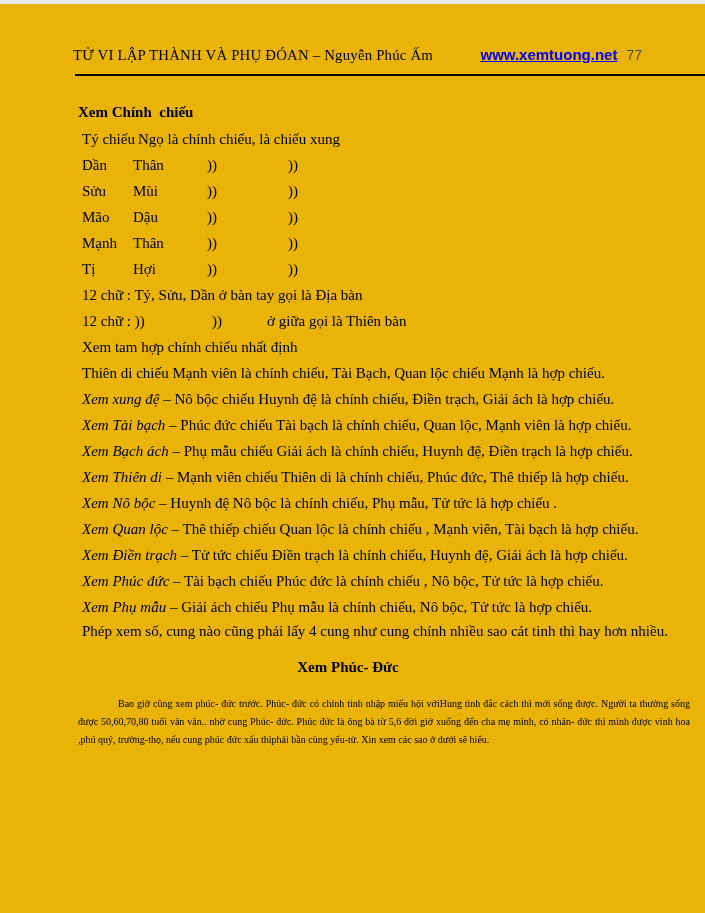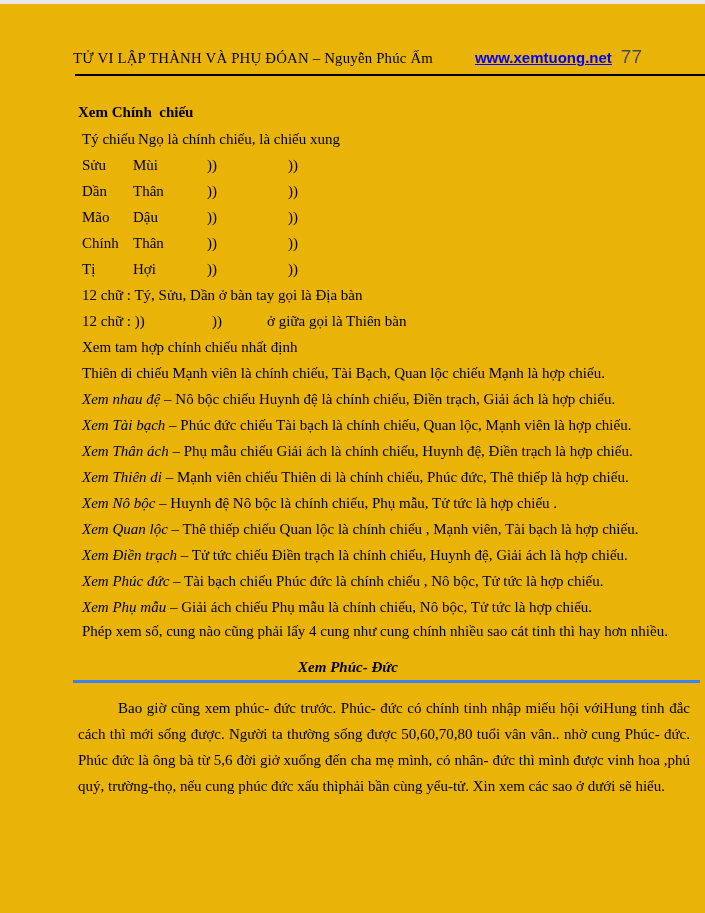"77" .page-number { font-size: 19px -> 14px }
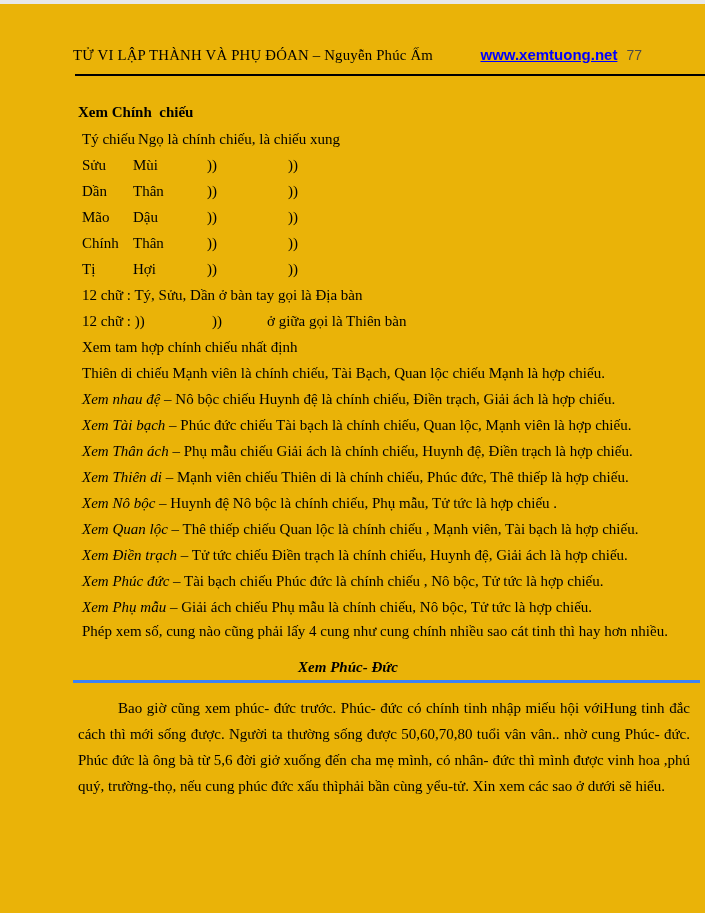"Sửu Mùi )) ))" div.line { order: before "Dần Thân )) ))" -> after "Dần Thân )) ))" }
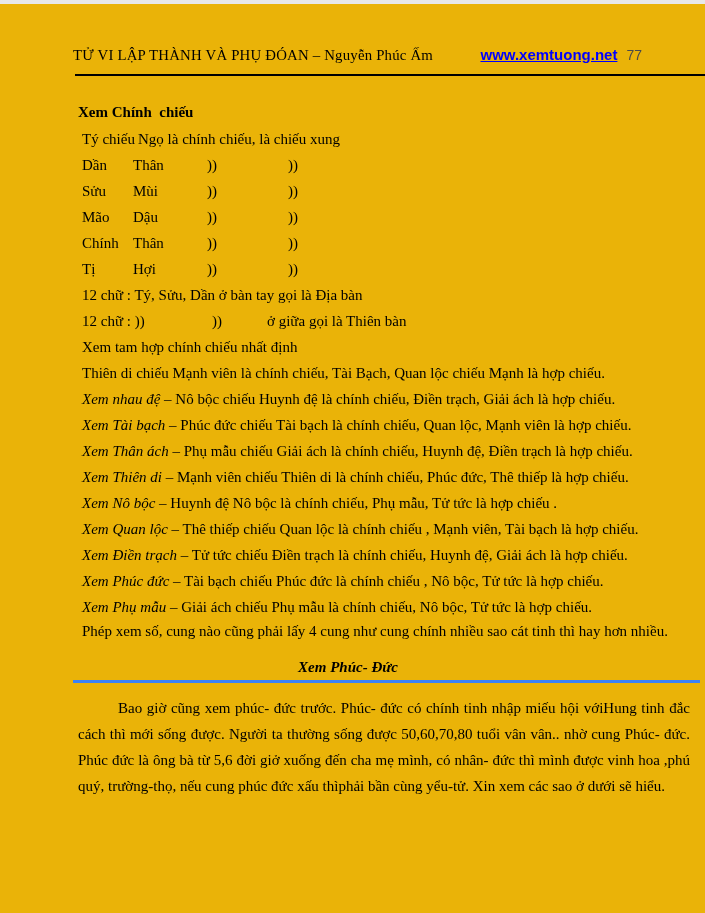"Chính" span.c1 { text: Chính -> Mạnh }
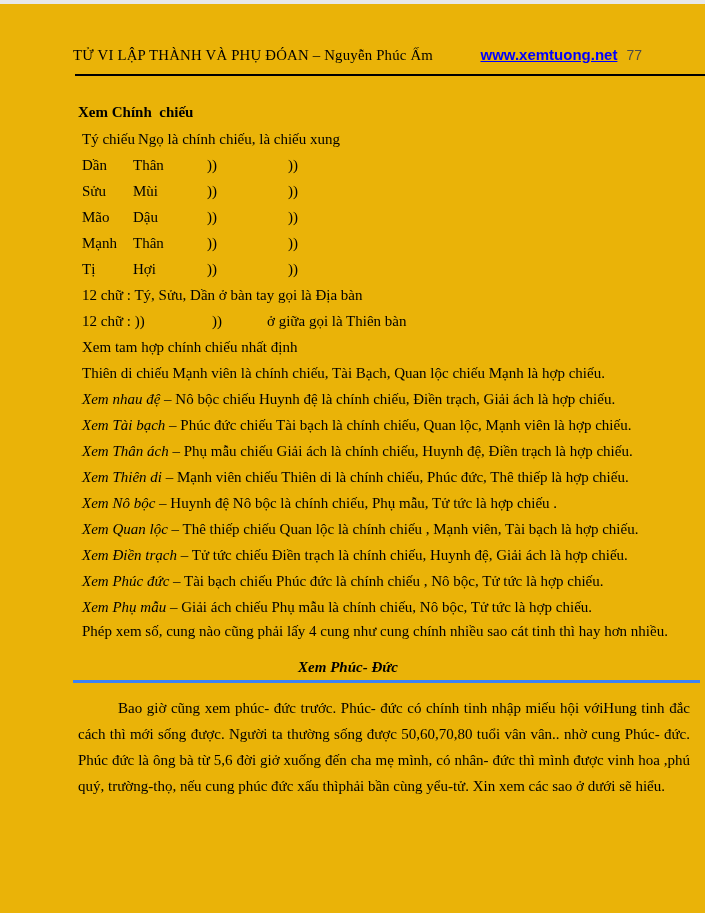"Xem nhau đệ" span.lead { text: nhau -> xung }
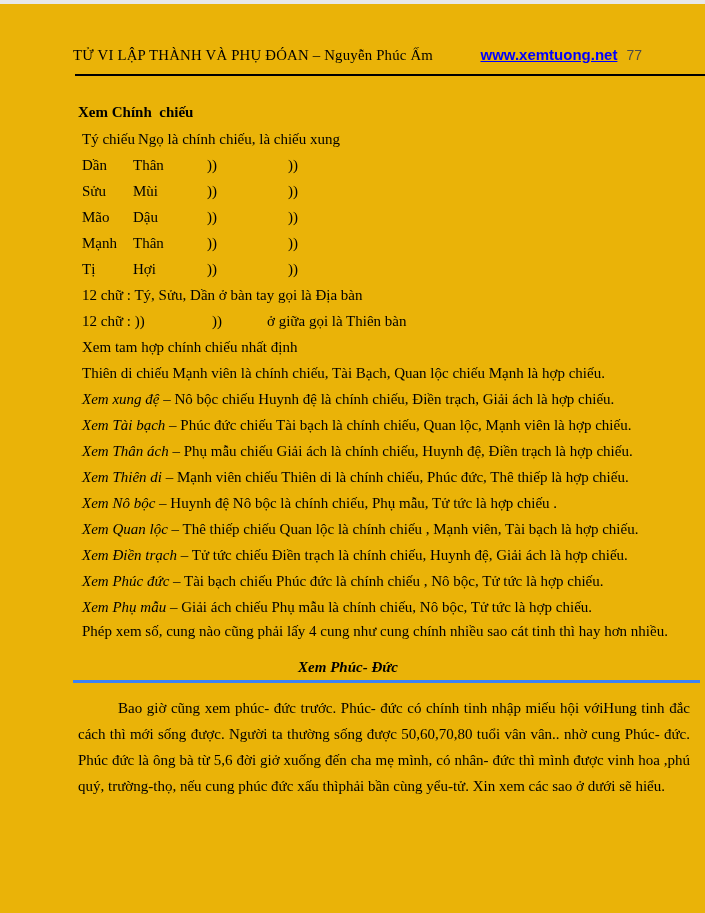"Xem Thân ách" span.lead { text: Thân -> Bạch }
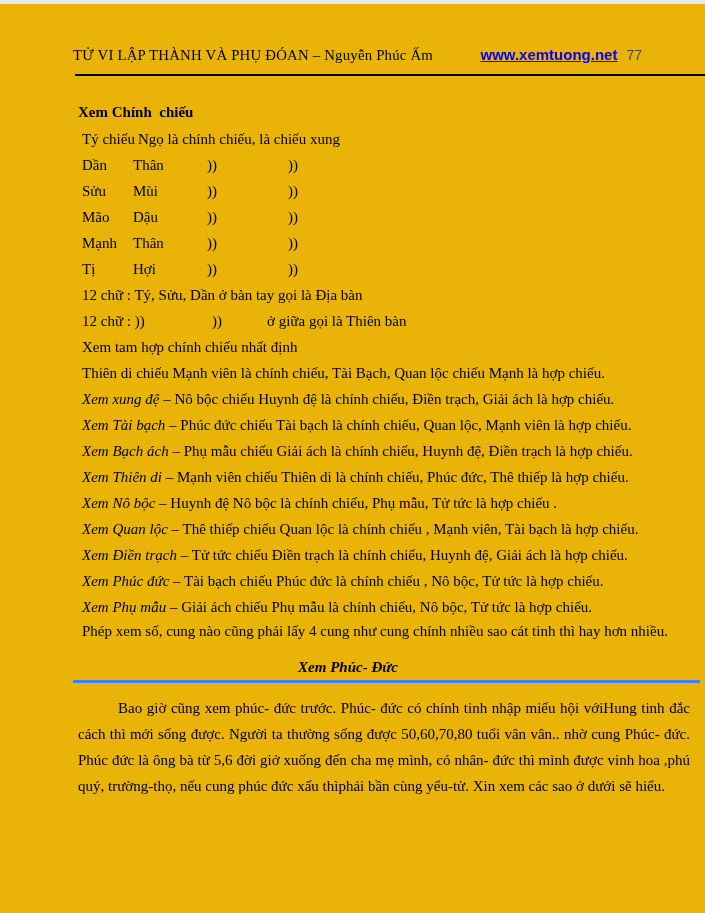"Xem Phúc- Đức" .h2wrap { border-bottom: 3px solid #3b82f6 -> 3px solid #eab308; font-style: italic -> none }
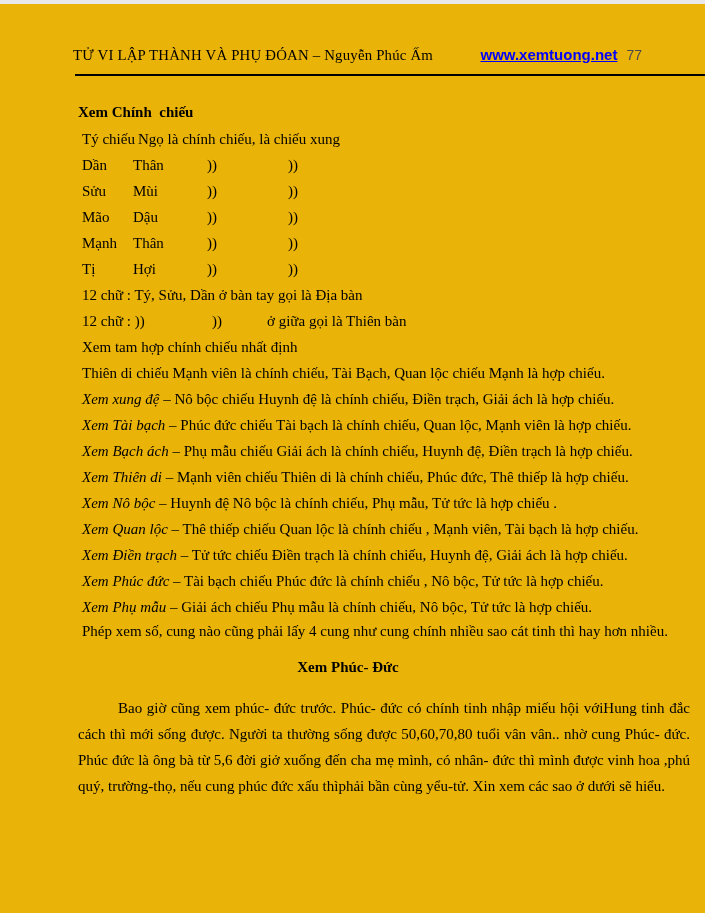"Bao giờ cũng xem phúc-" .para { font-size: 15px -> 10px; line-height: 26px -> 18px }
